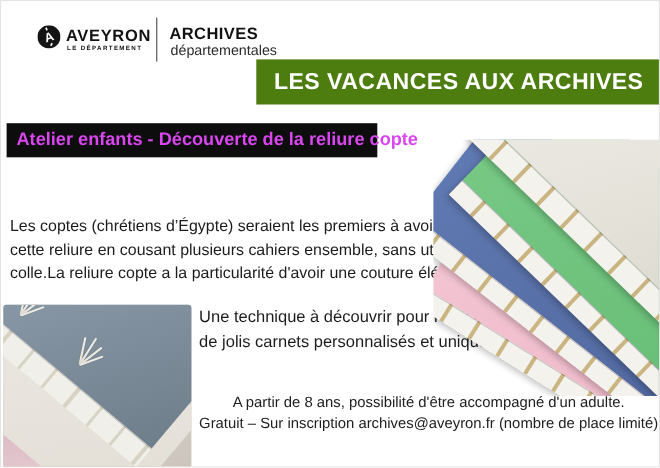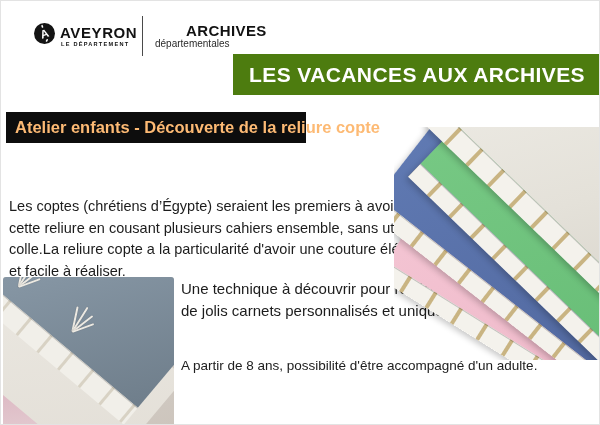"ARCHIVES" .org-title { margin-left: 32px -> none }
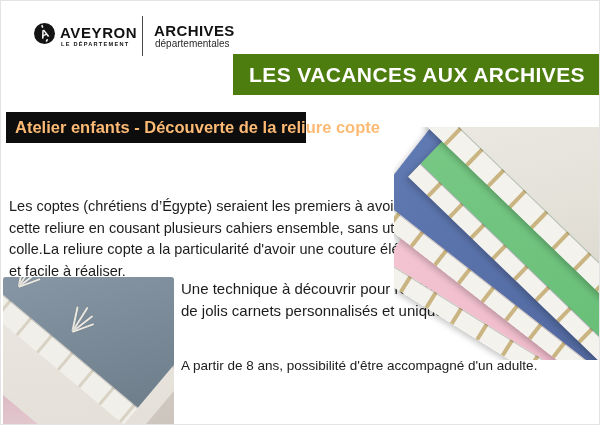"départementales" .org-sub { font-size: 10px -> 13px }
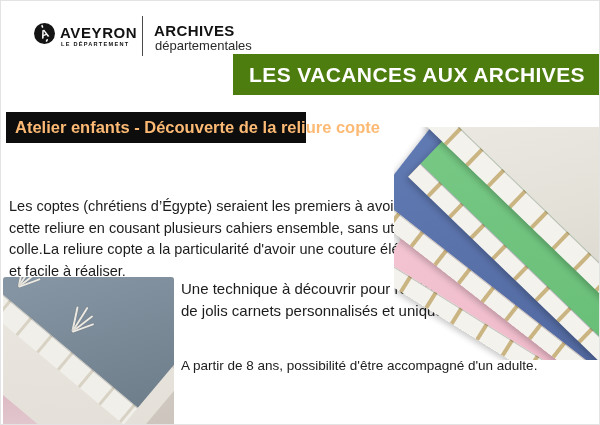"Atelier enfants - Découverte de" .event-title { color: #fdba74 -> #d946ef; width: 300px -> 337px }
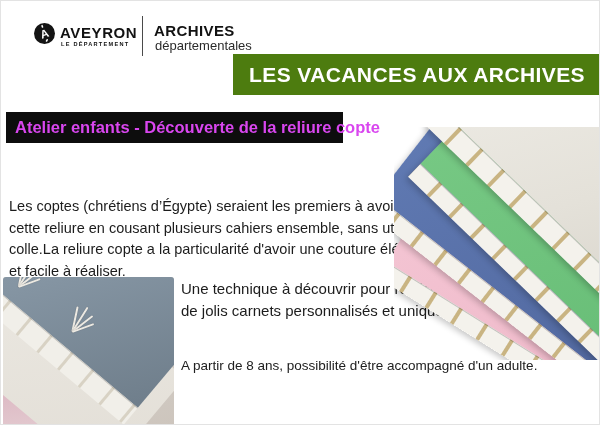"et facile à réaliser." div { html: <div>et facile à réaliser.</div> -> none }
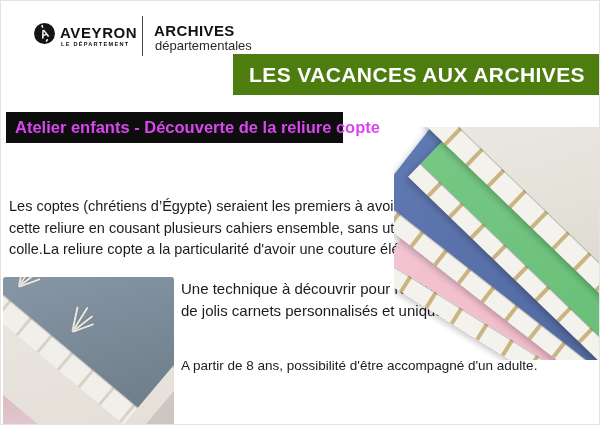"Gratuit – Sur inscription" div { html: none -> <div>Gratuit – Sur inscription archives@aveyron.fr (nombre de place limité)</div> }
